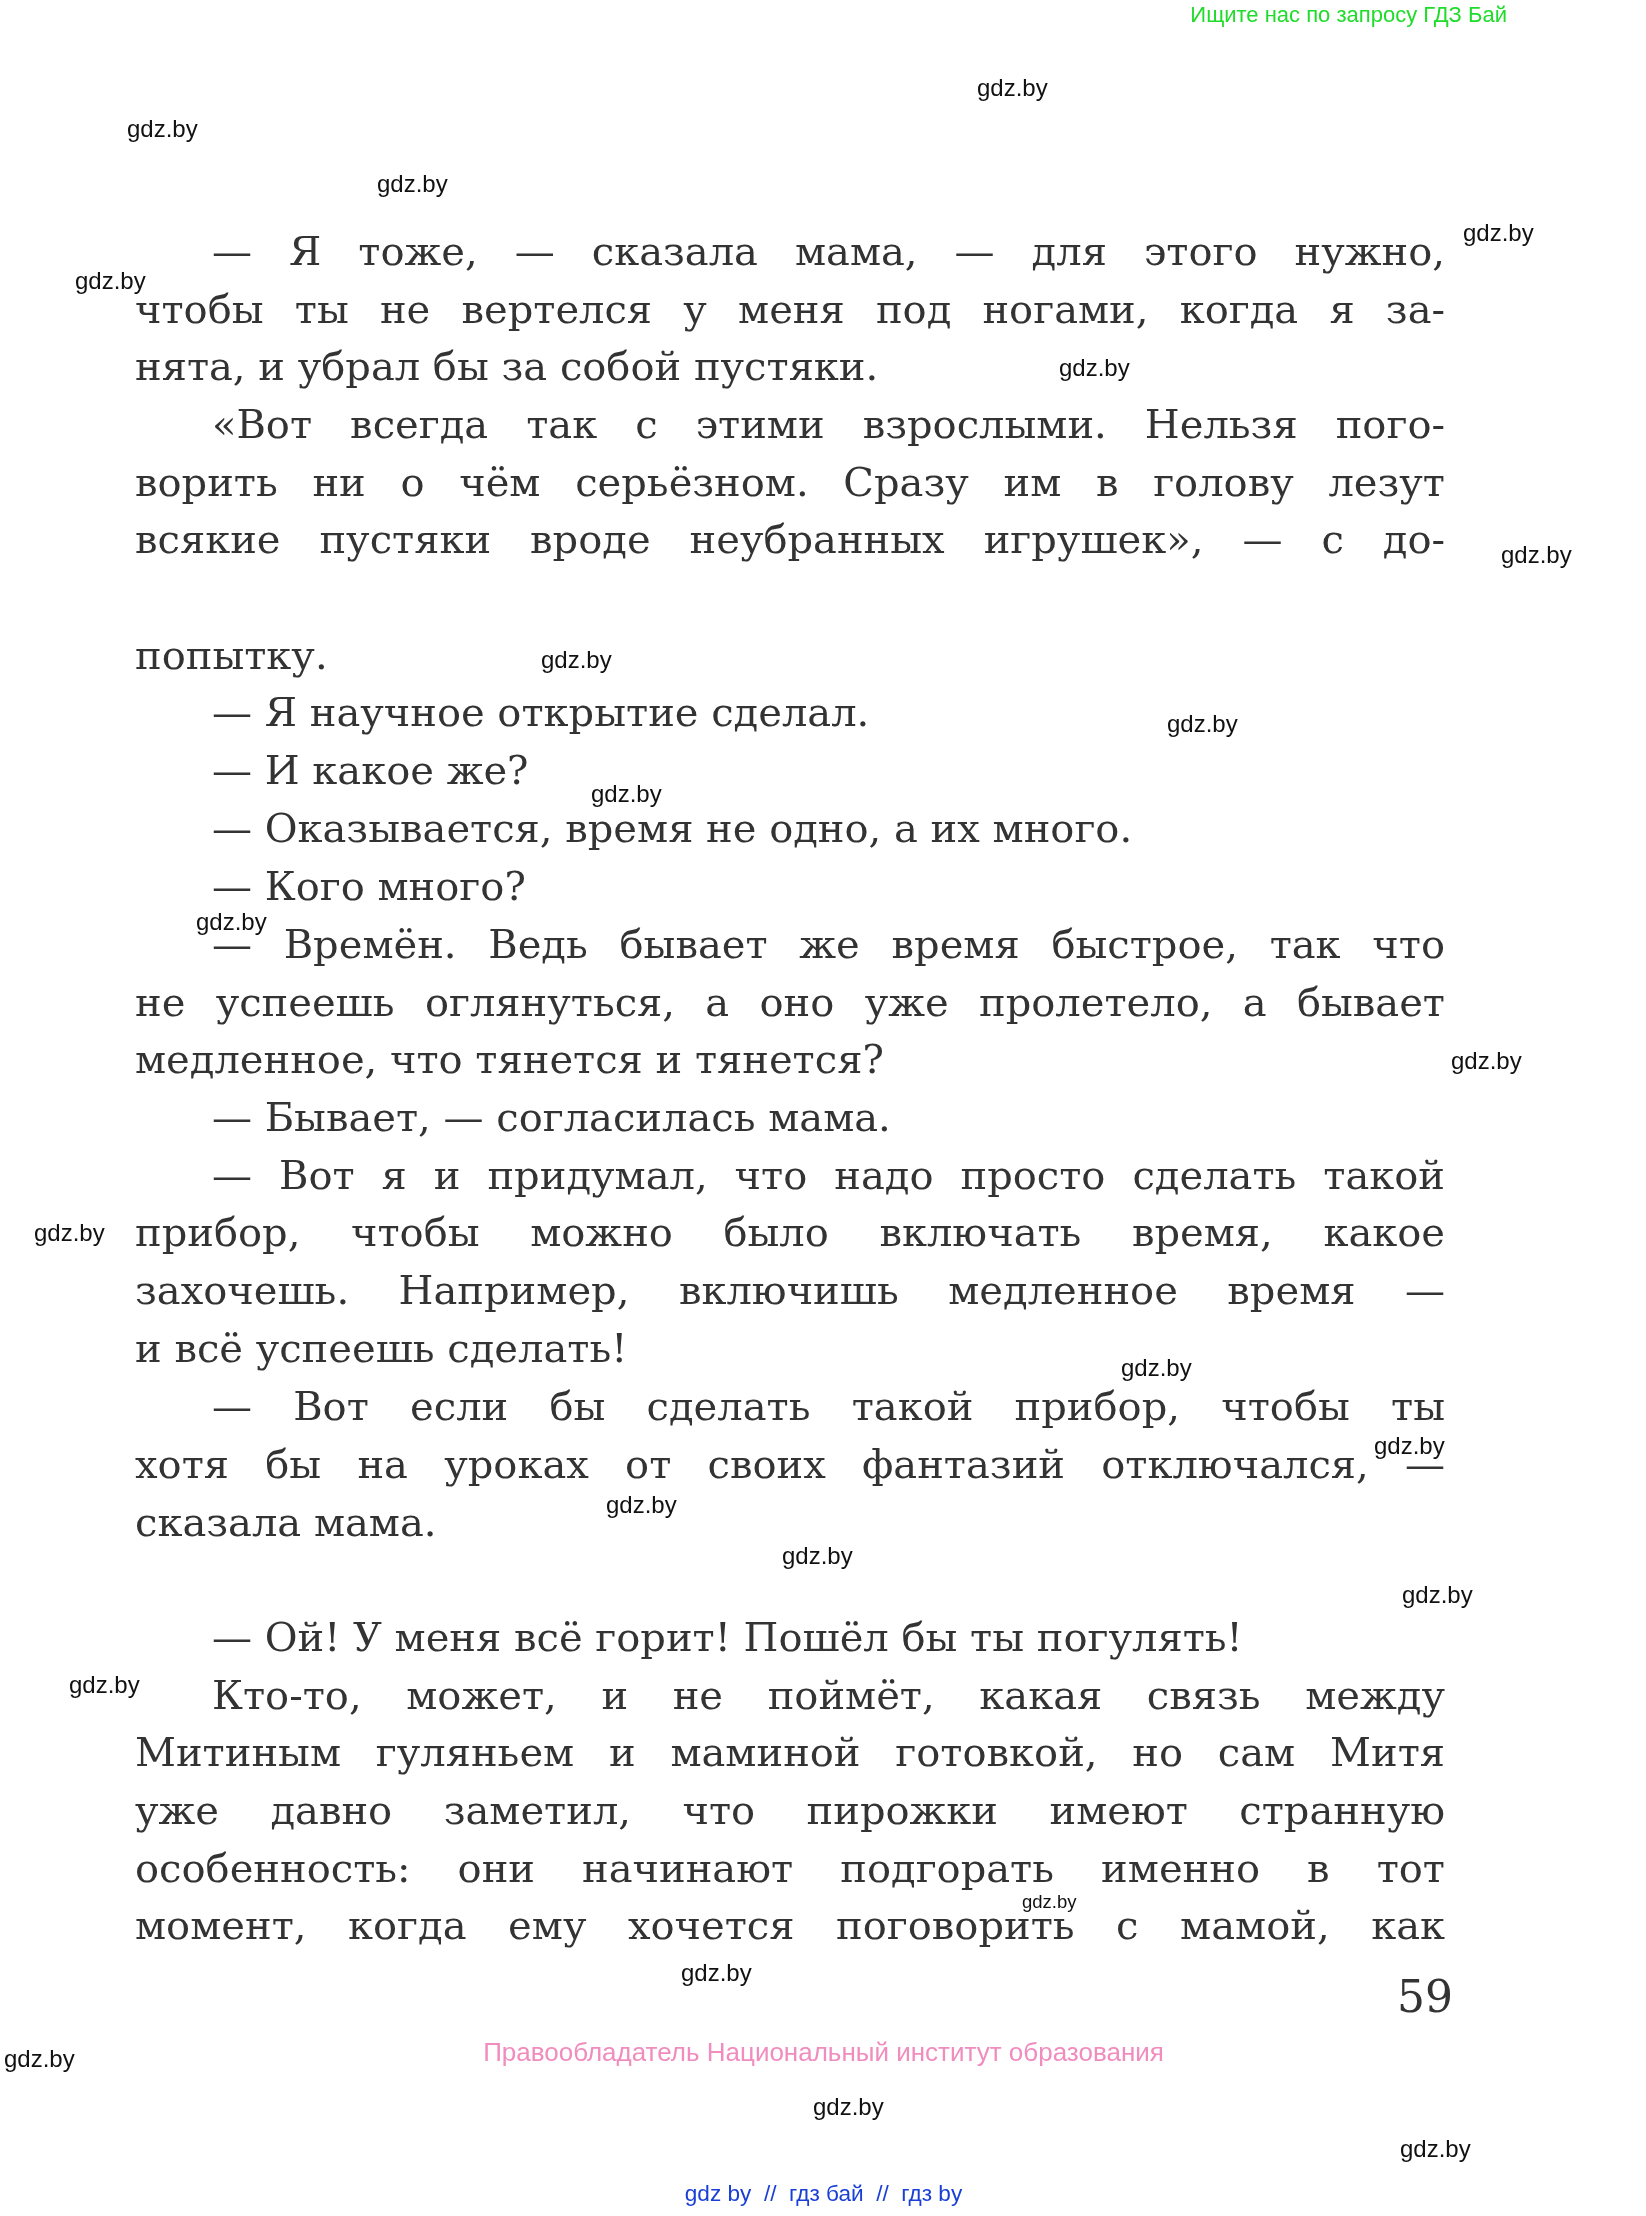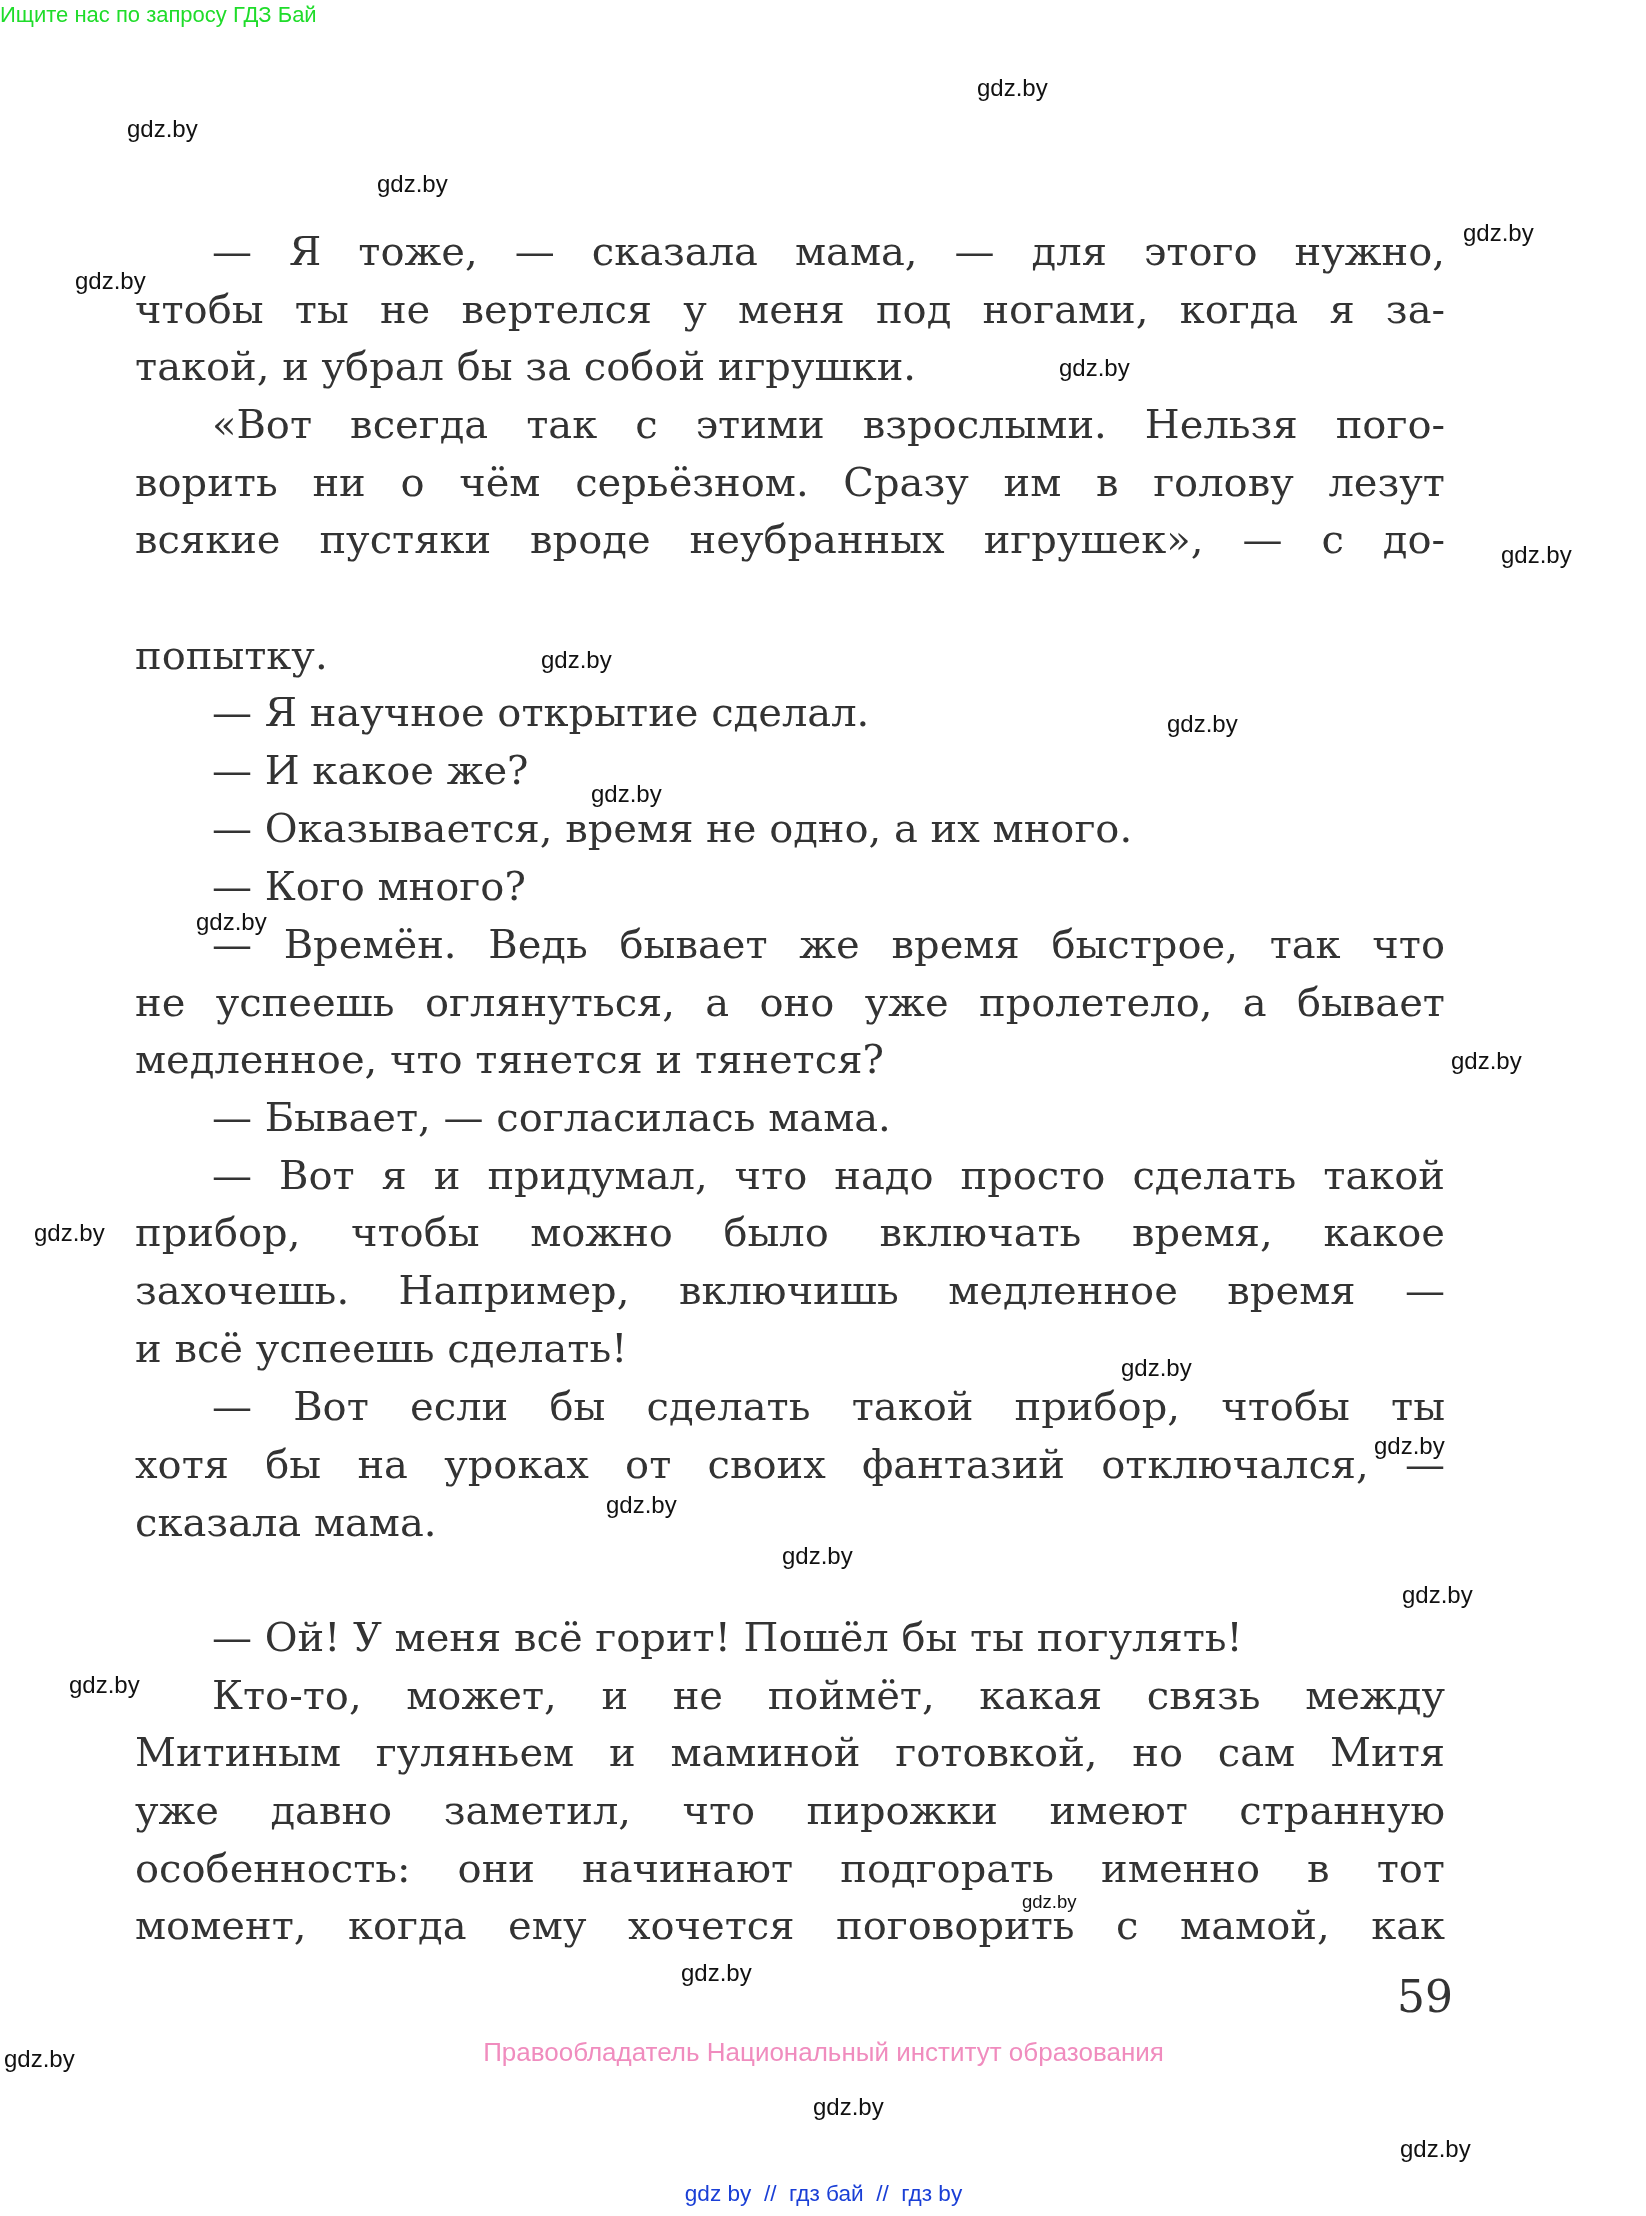"Ищите нас по запросу ГДЗ" .header-link { text-align: left -> right }
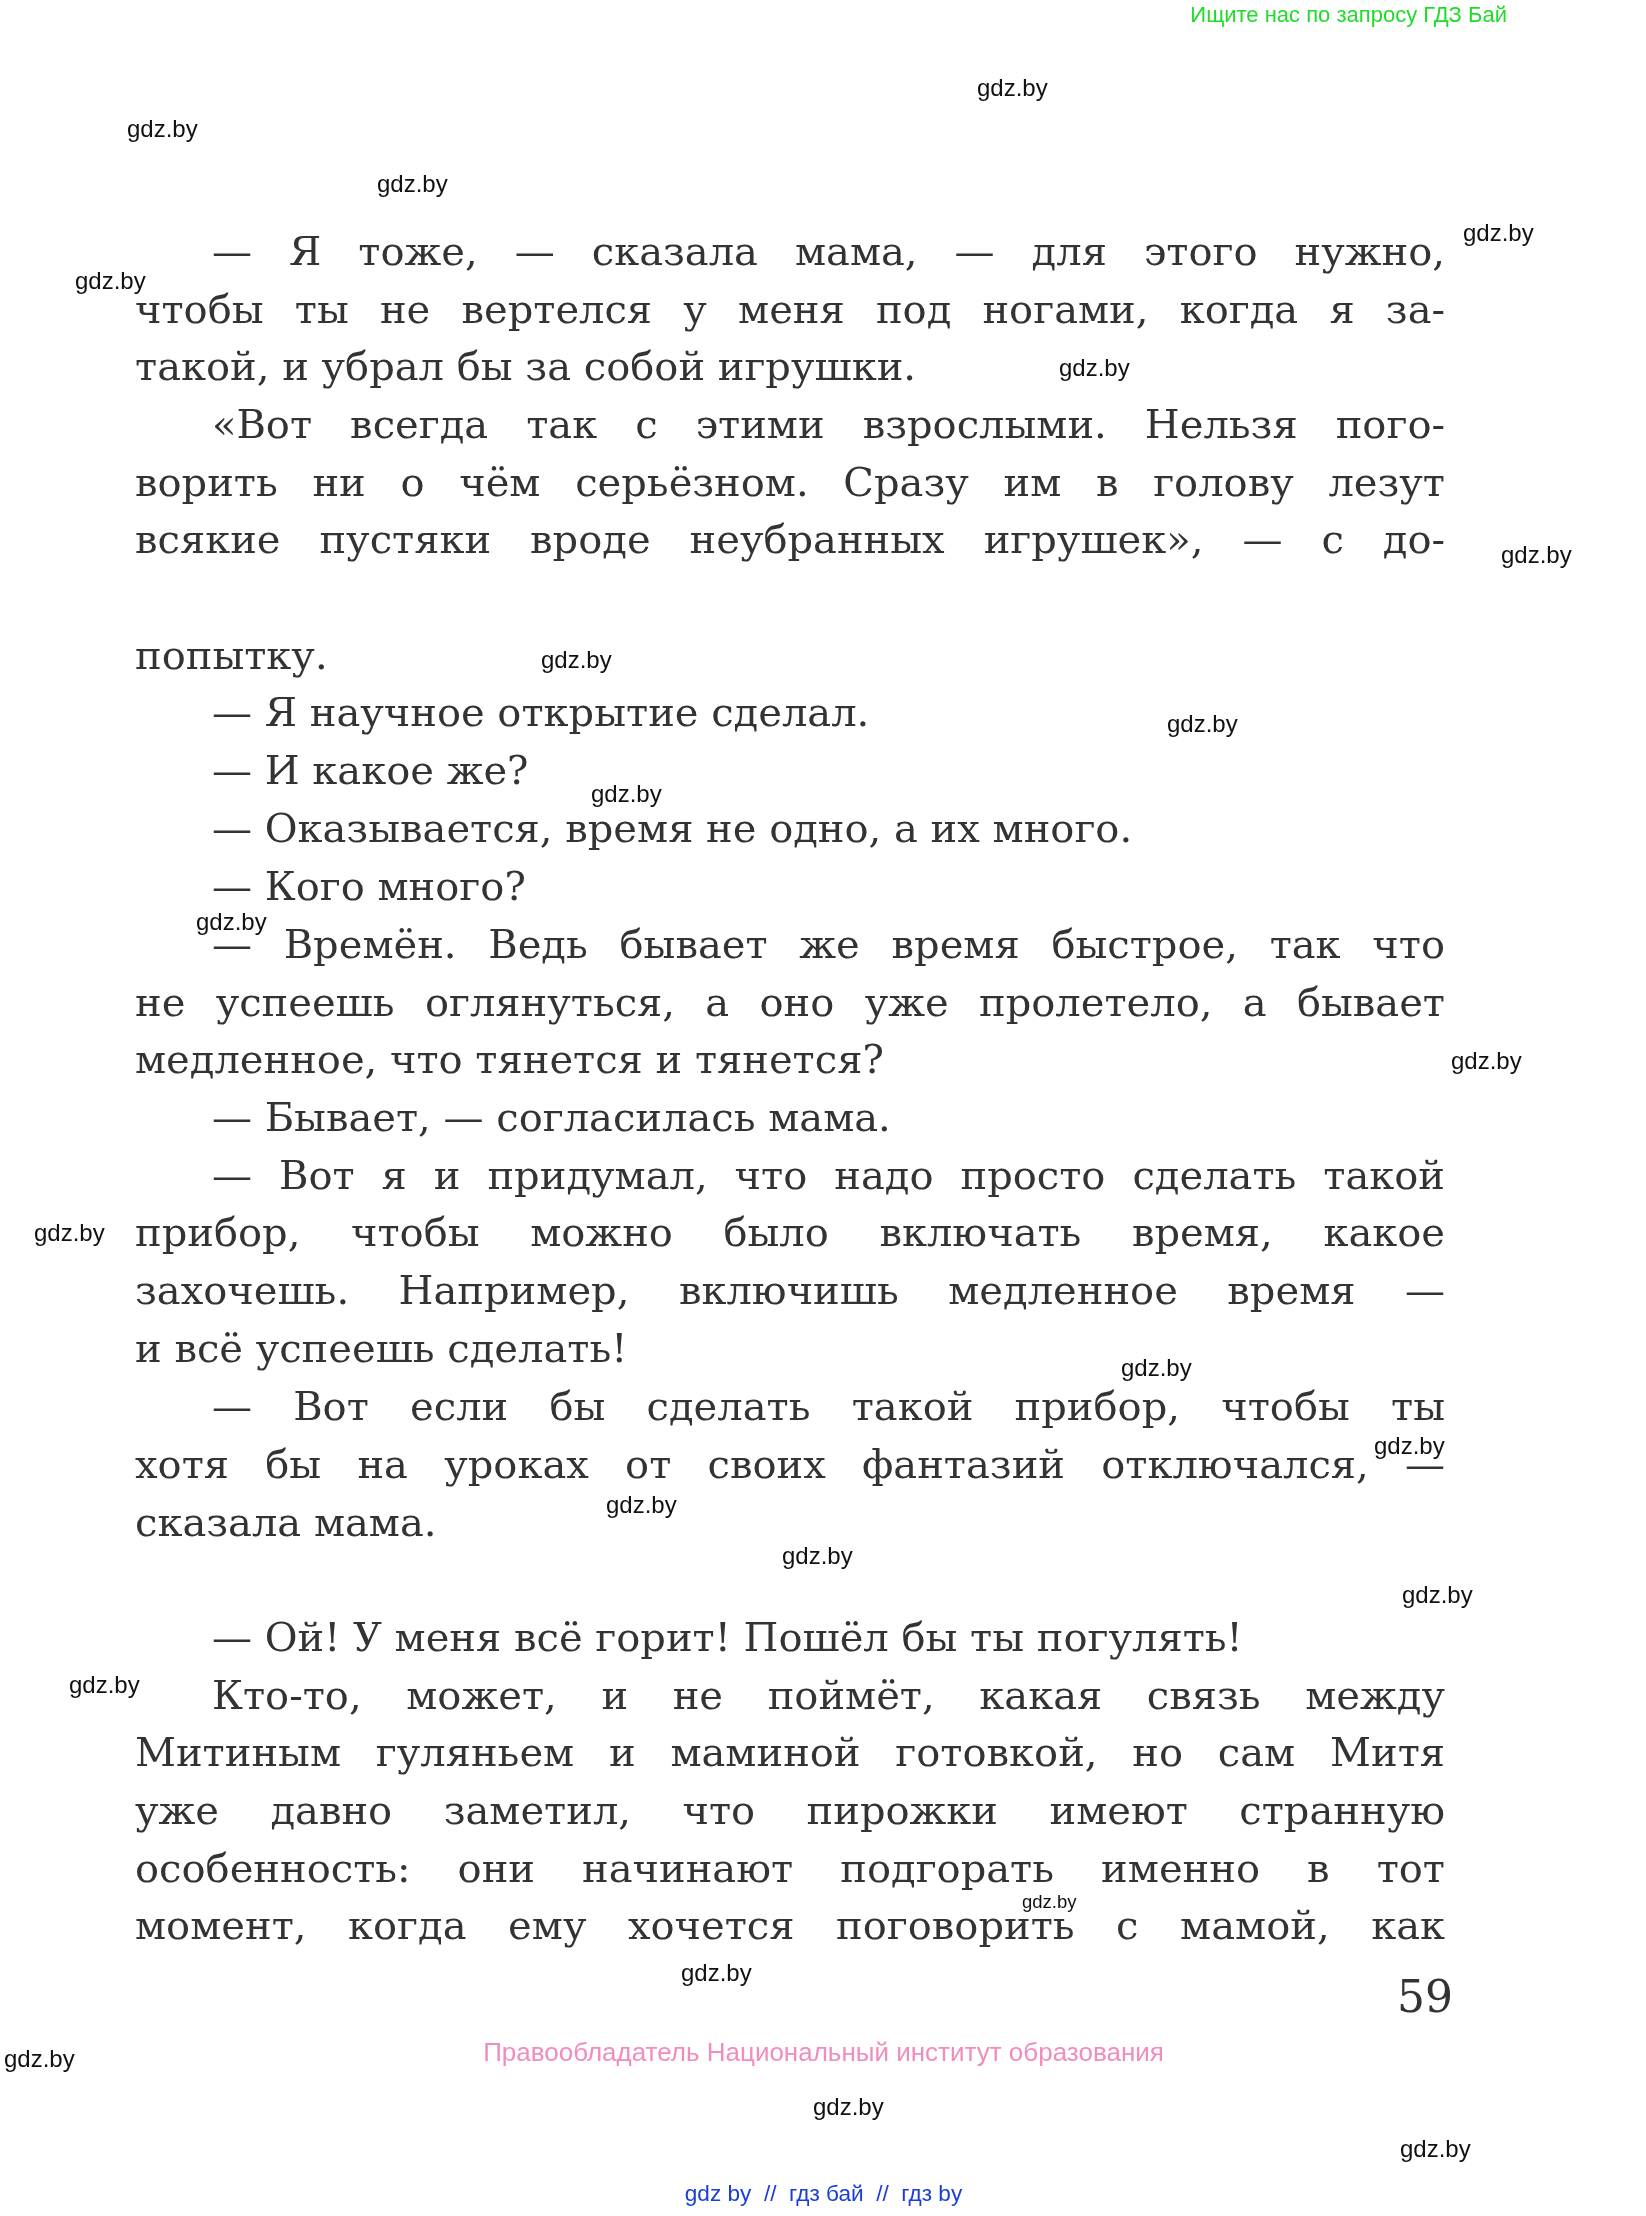"такой, и убрал бы за" div.line { text: такой, и убрал бы за собой игрушки -> нята, и убрал бы за собой пустяки }
